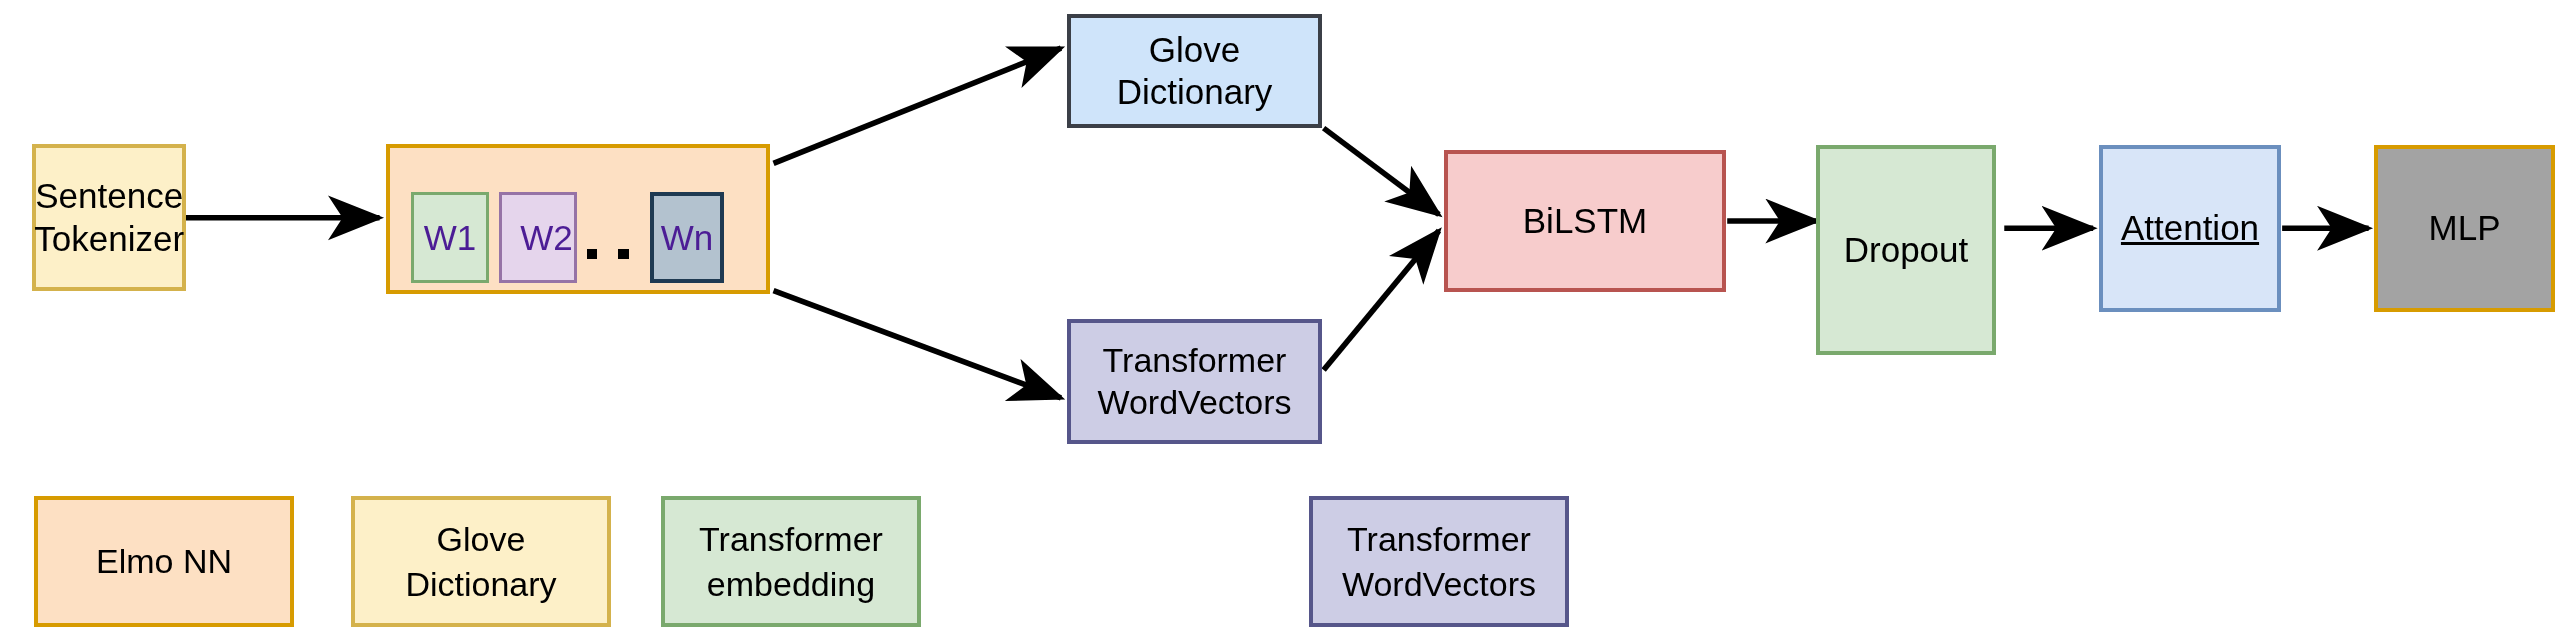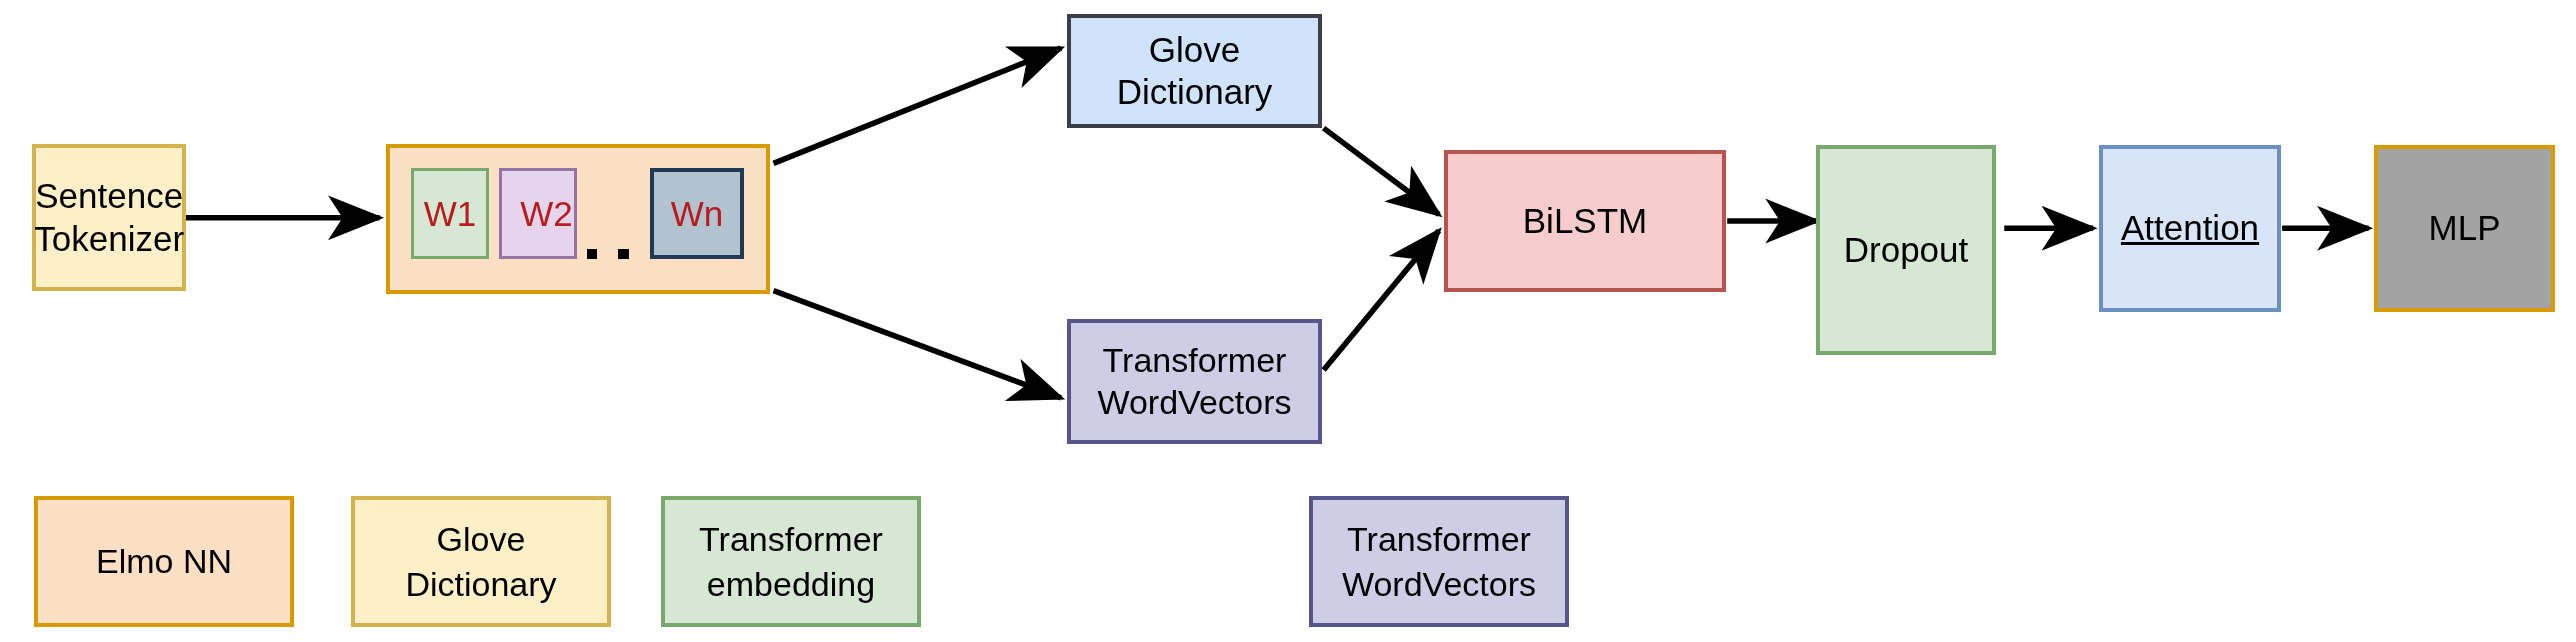"W1" .token-chip { color: #b91c1c -> #4c1d95; margin-top: none -> 24px }
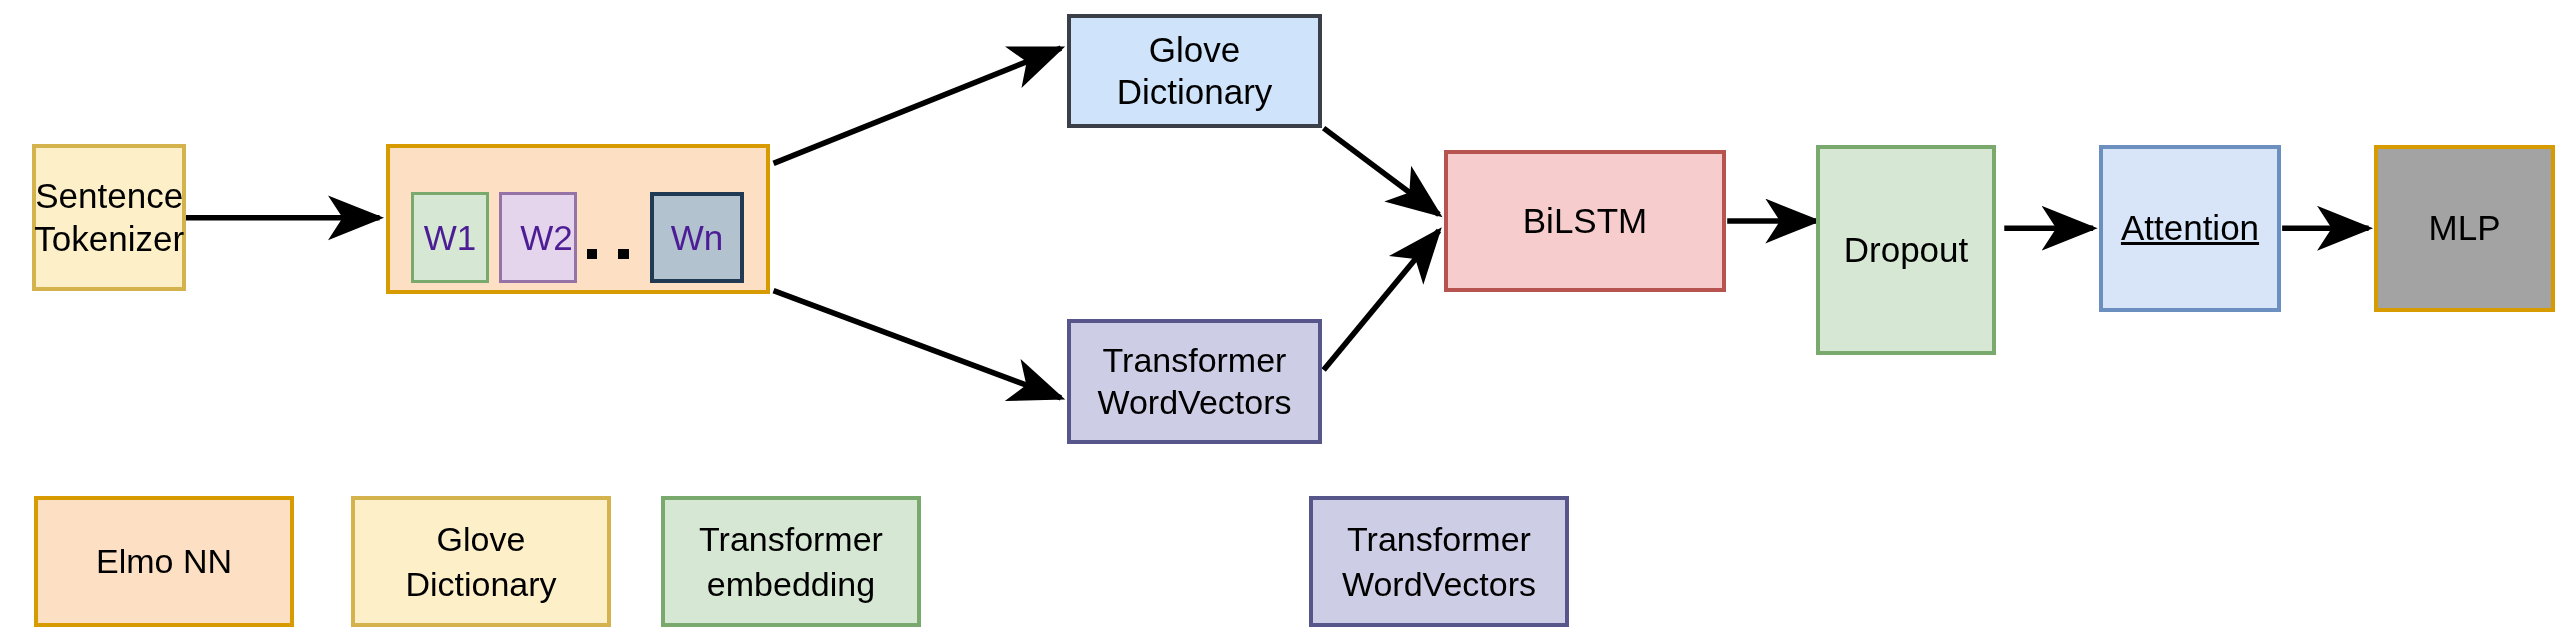"Wn" div.token-chip { width: 94px -> 74px }
